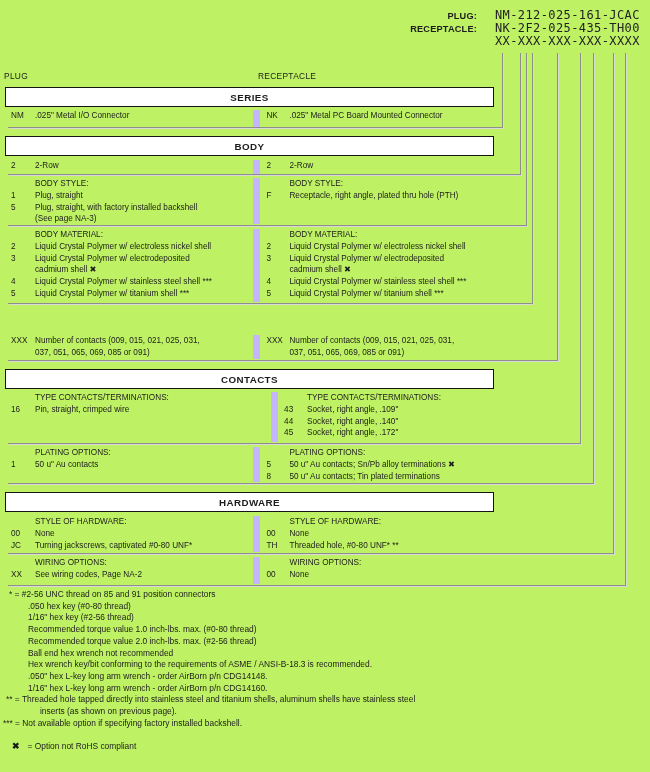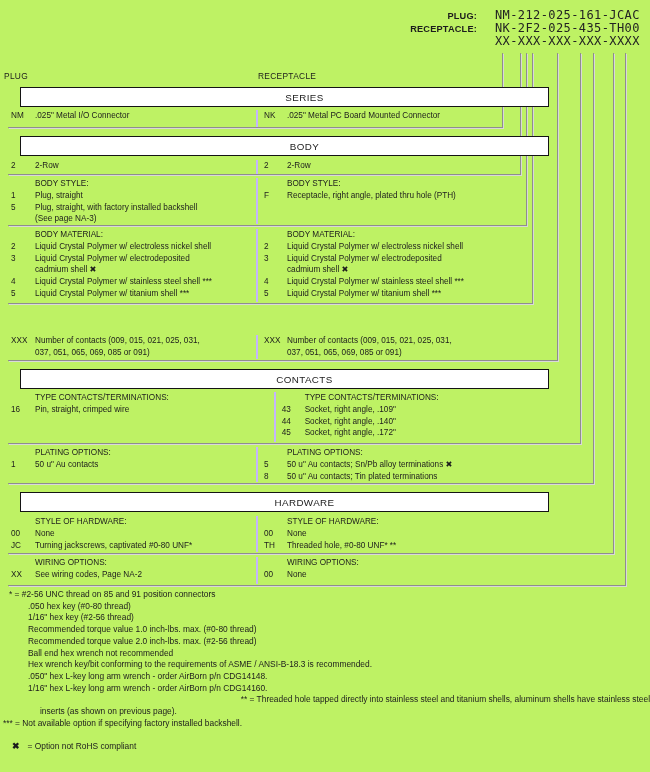"SERIES" .sec { font-weight: normal -> bold; left: 20px -> 5px; padding-left: 40px -> none }
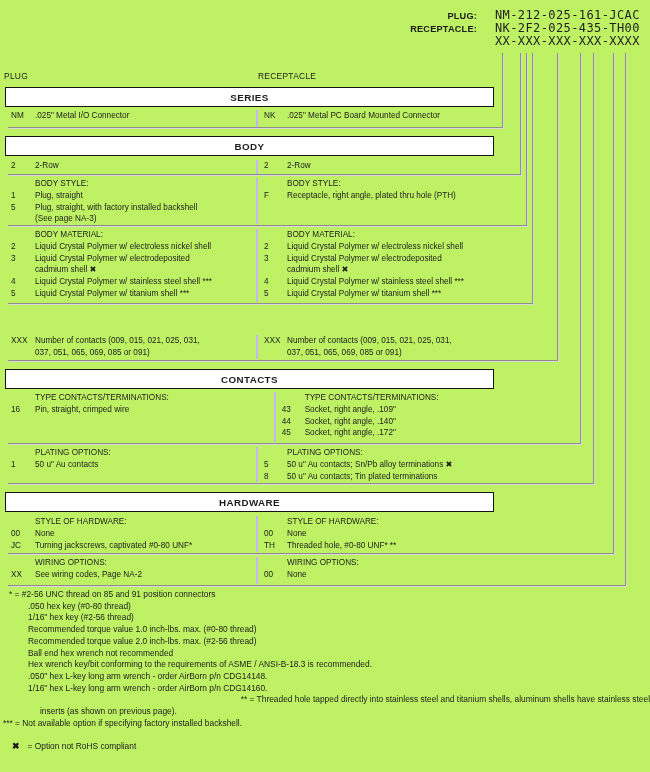"NK" .cell.right { border-left: 2px solid #c4b5fd -> 7px solid #c4b5fd }
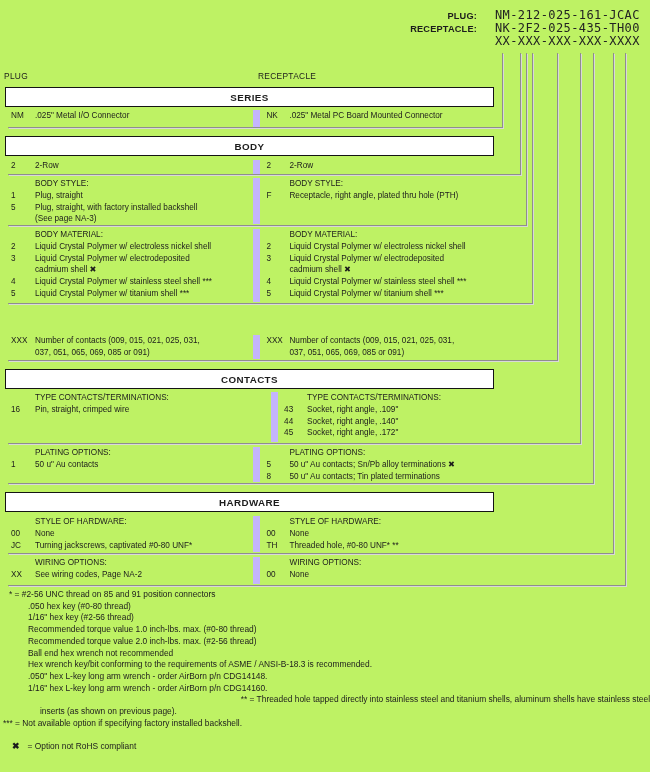"** = Threaded hole tapped" .fn-dstar { text-align: right -> none }
